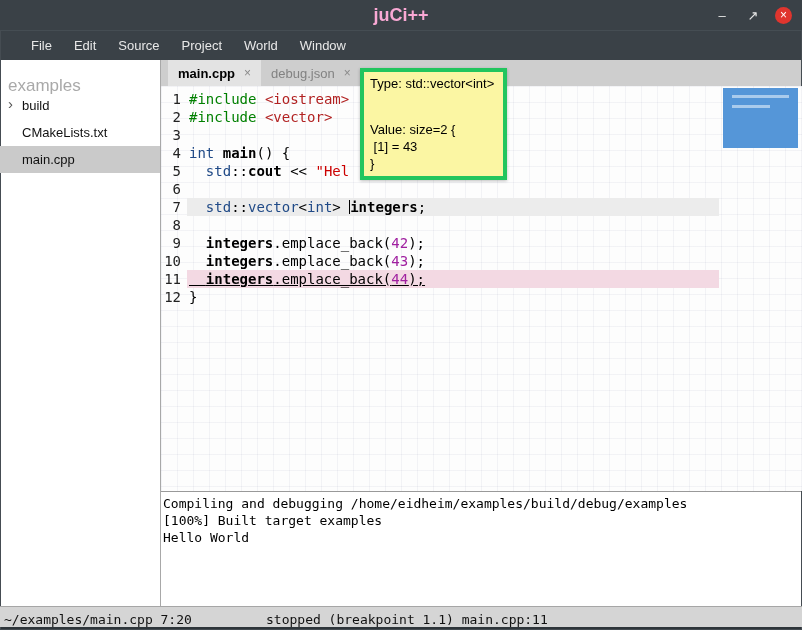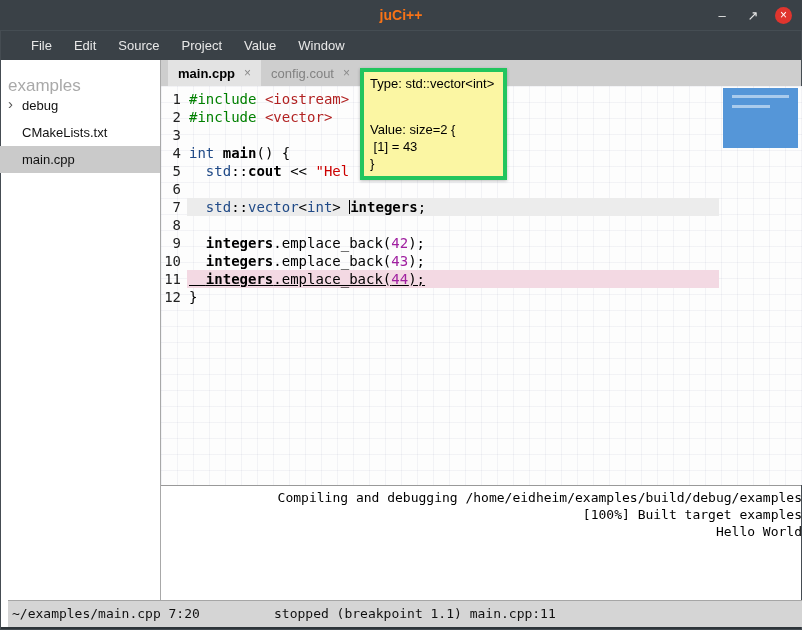"juCi++" .title { color: #f97316 -> #f9a8d4; font-size: 14px -> 18px }
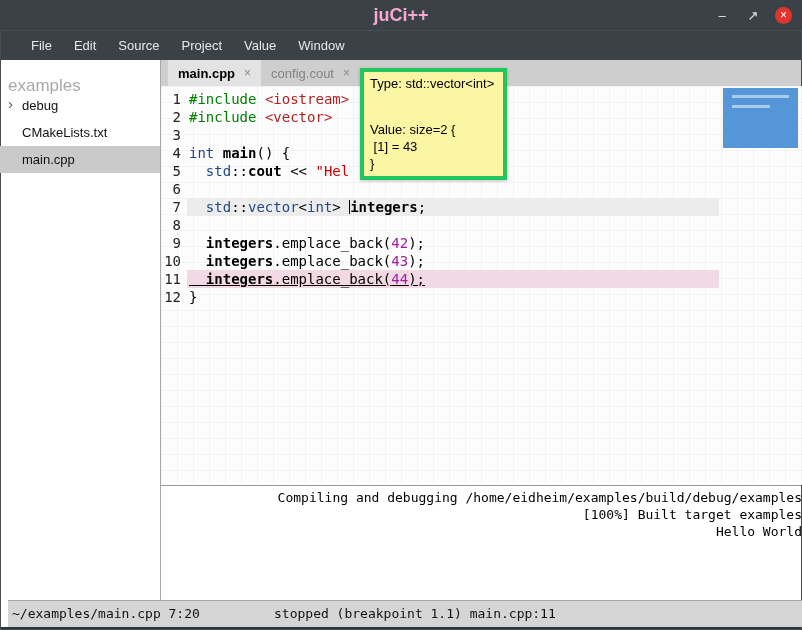"Value" div.menu-item { text: Value -> World }
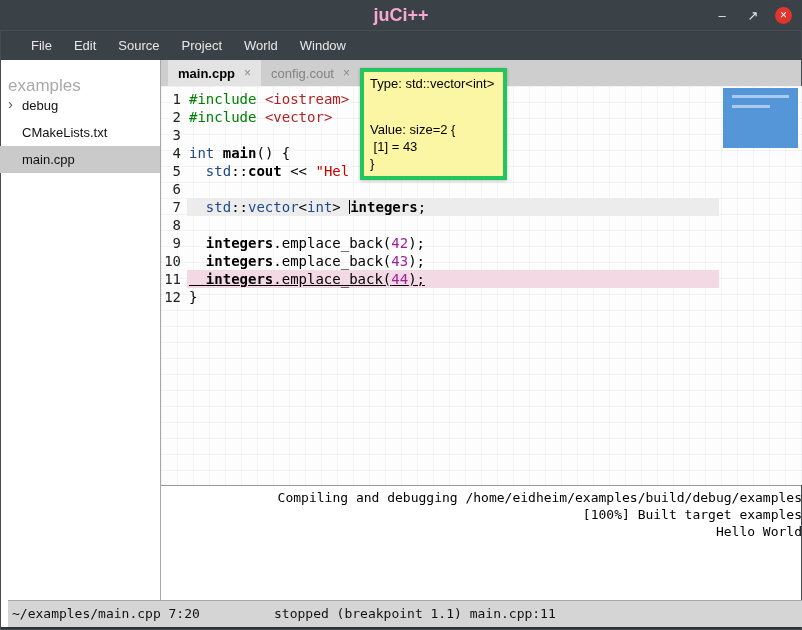"config.cout" span { text: config.cout -> debug.json }
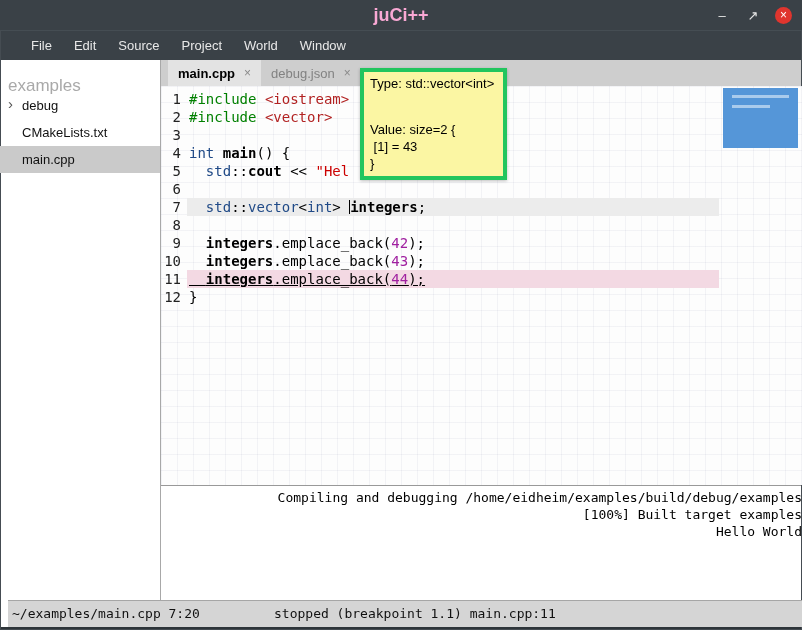"debug" span { text: debug -> build }
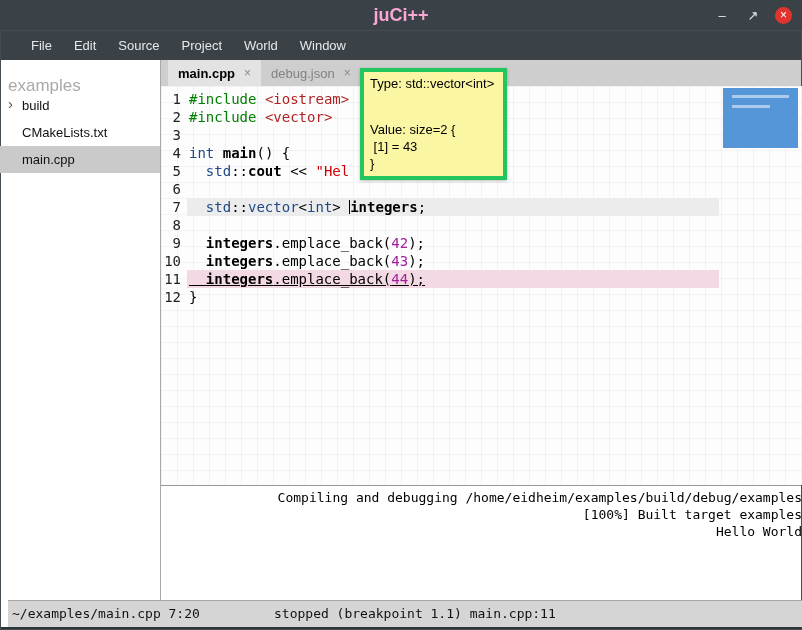"Compiling and debugging" .term-line { text-align: right -> none }
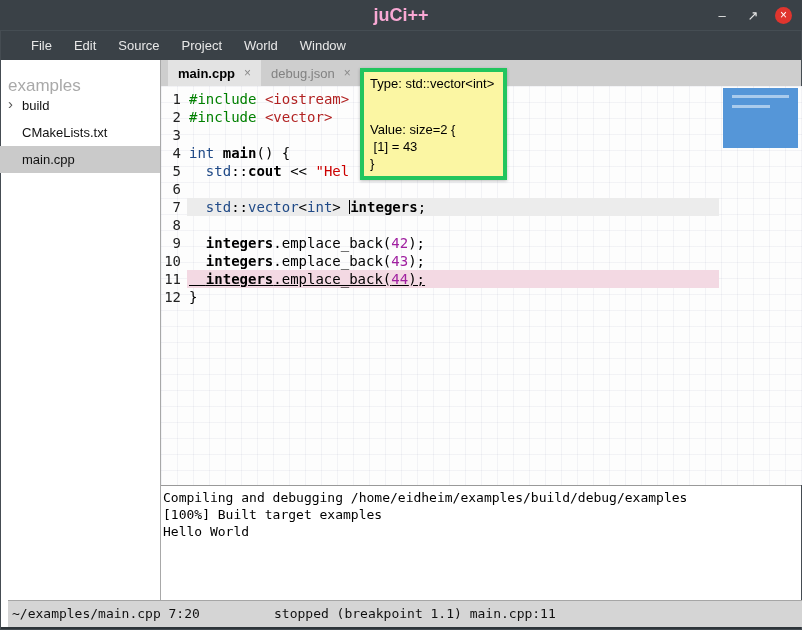"~/examples/main.cpp 7:20" .statusbar { height: 27px -> 21px; margin-left: 8px -> none }
